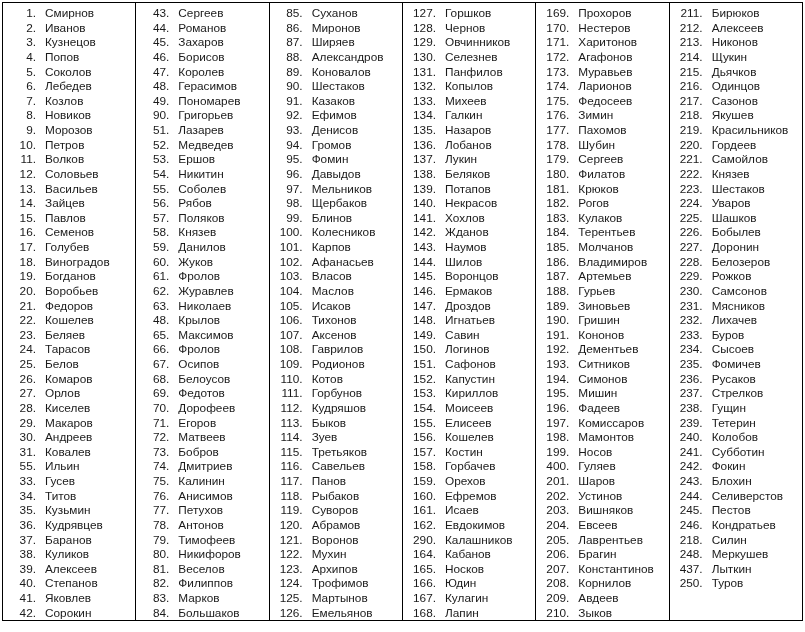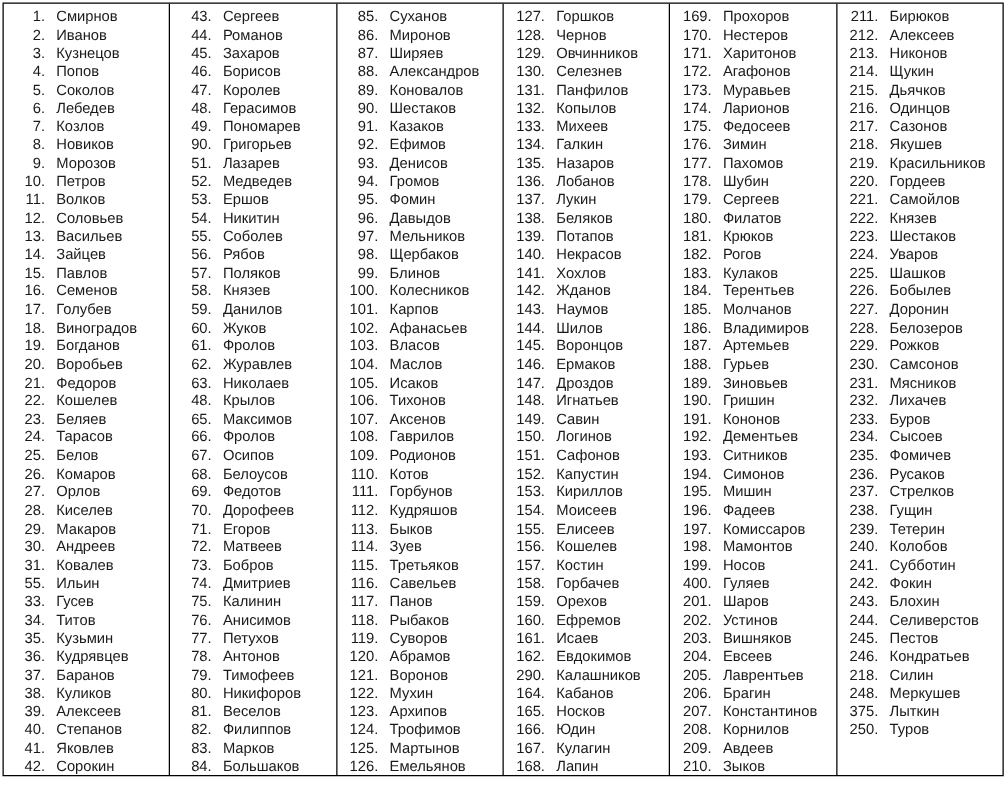"375." span.num { text: 375 -> 437 }
